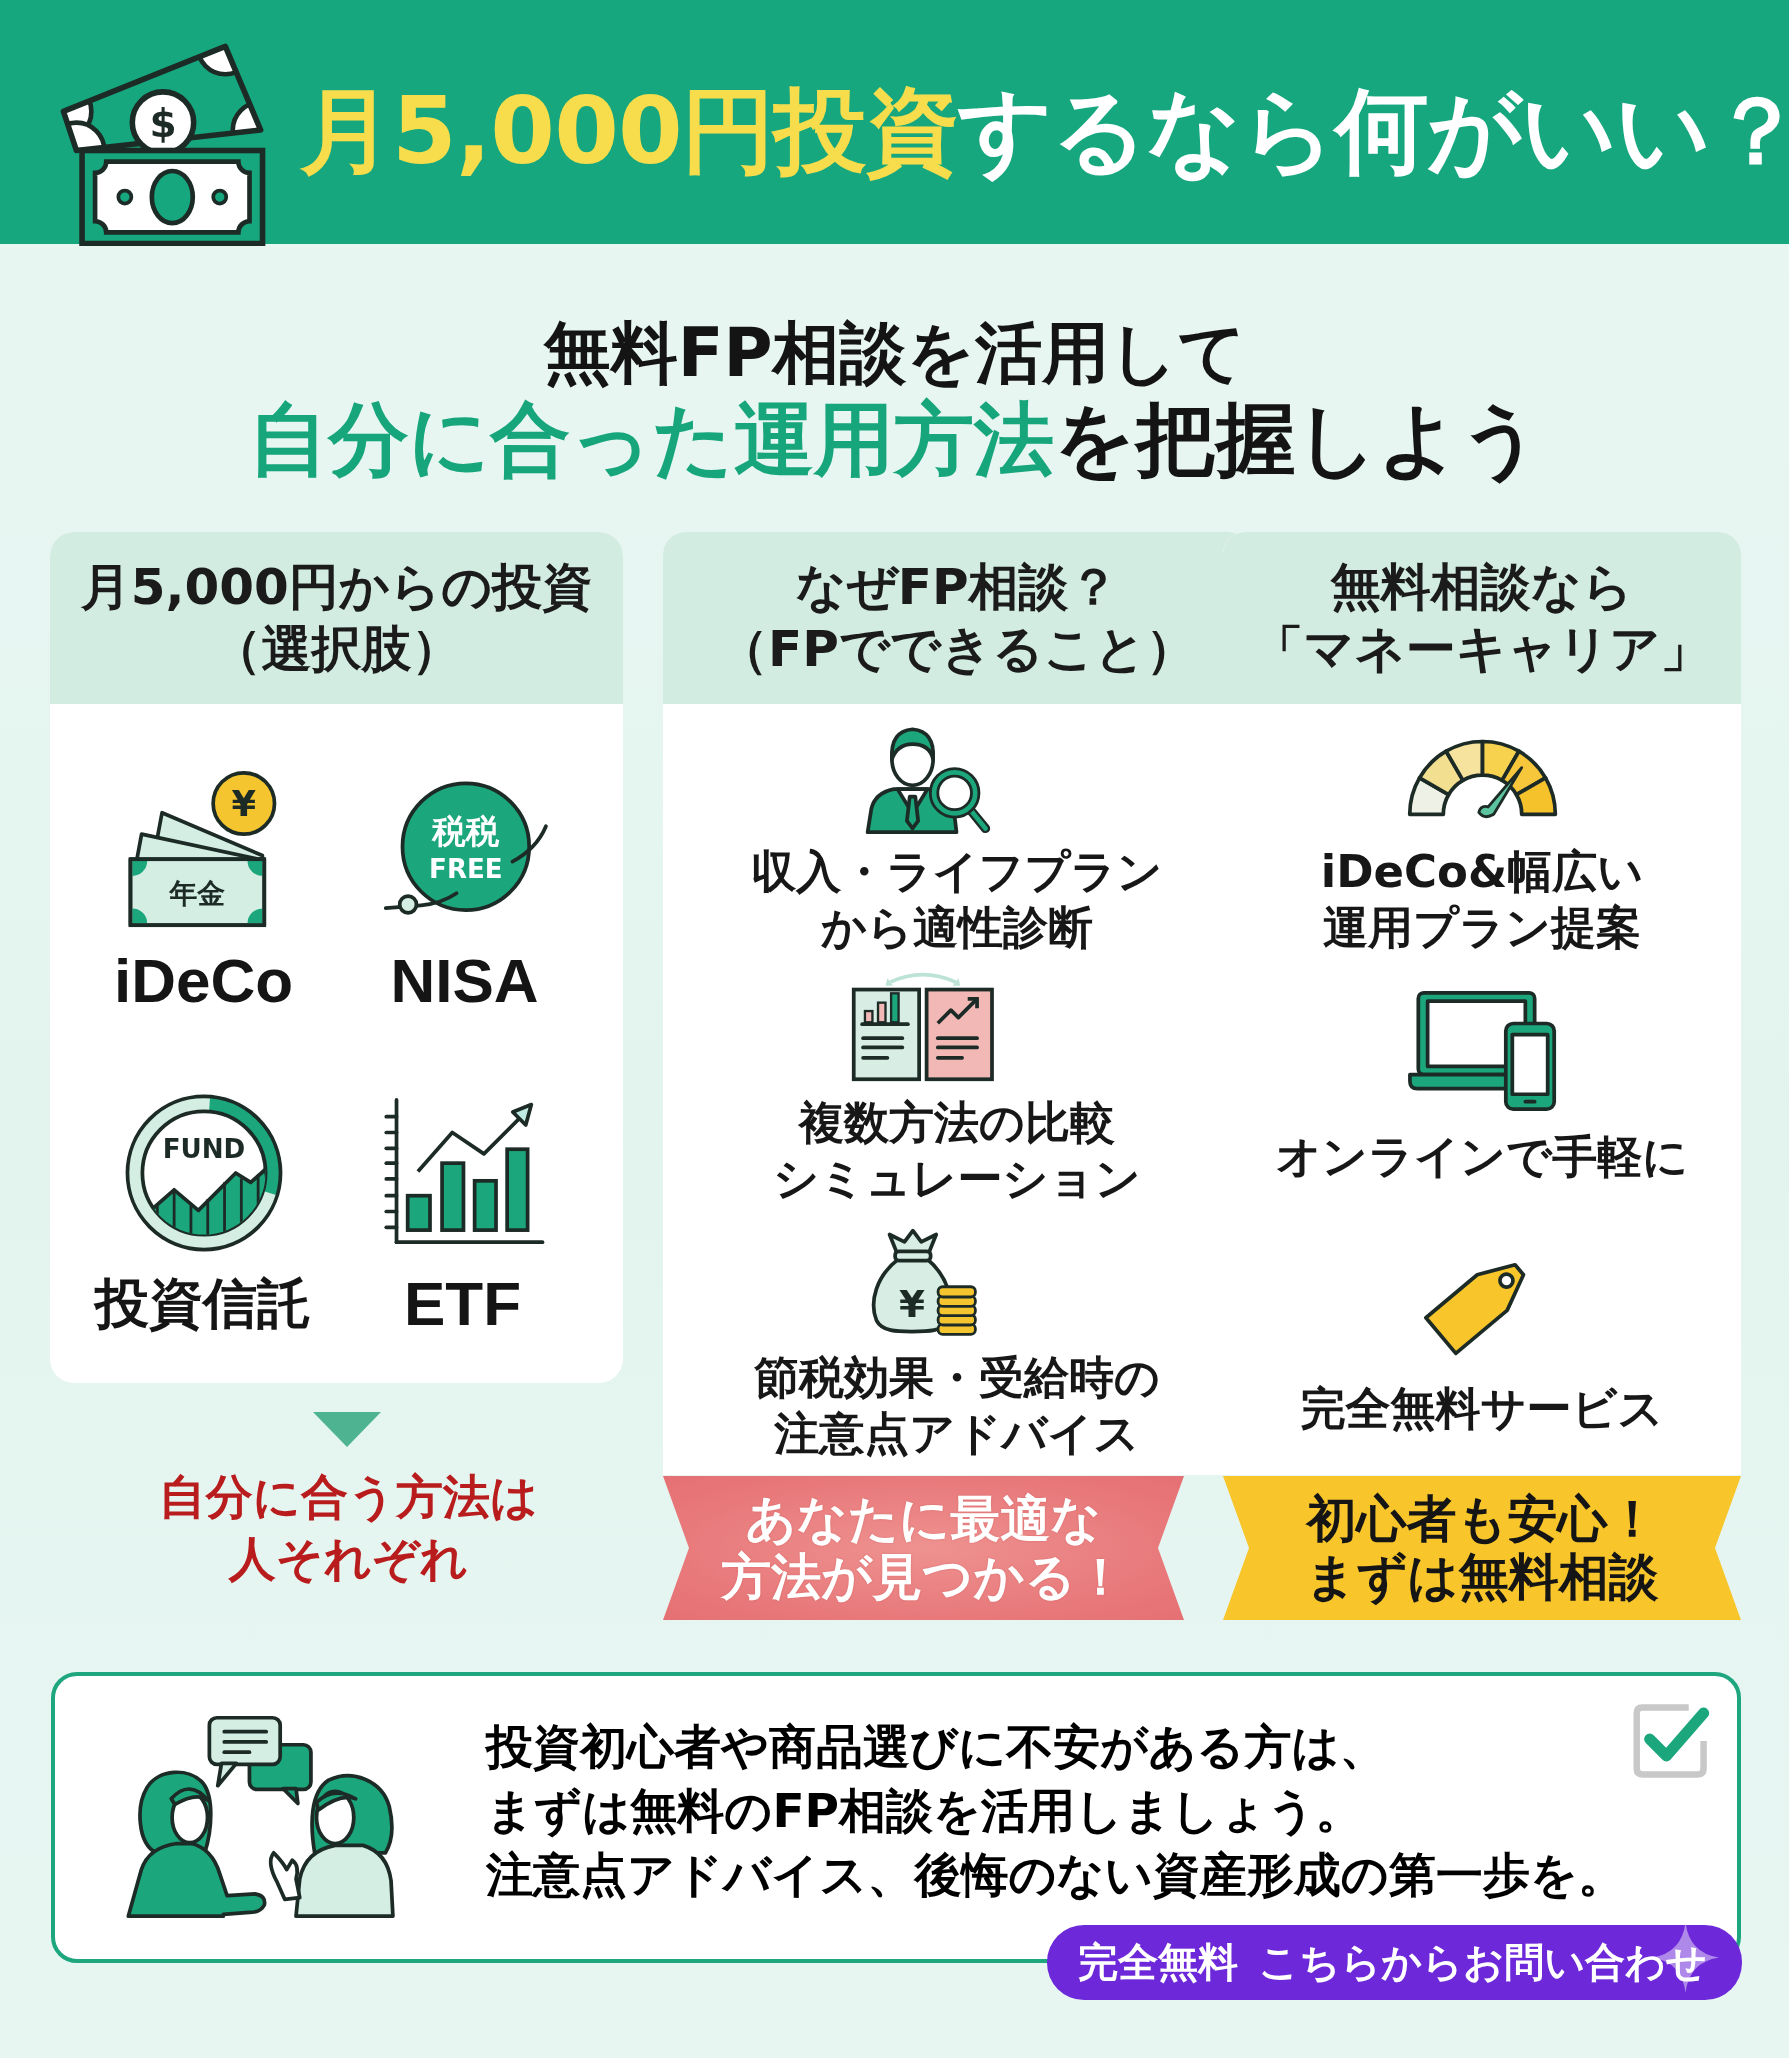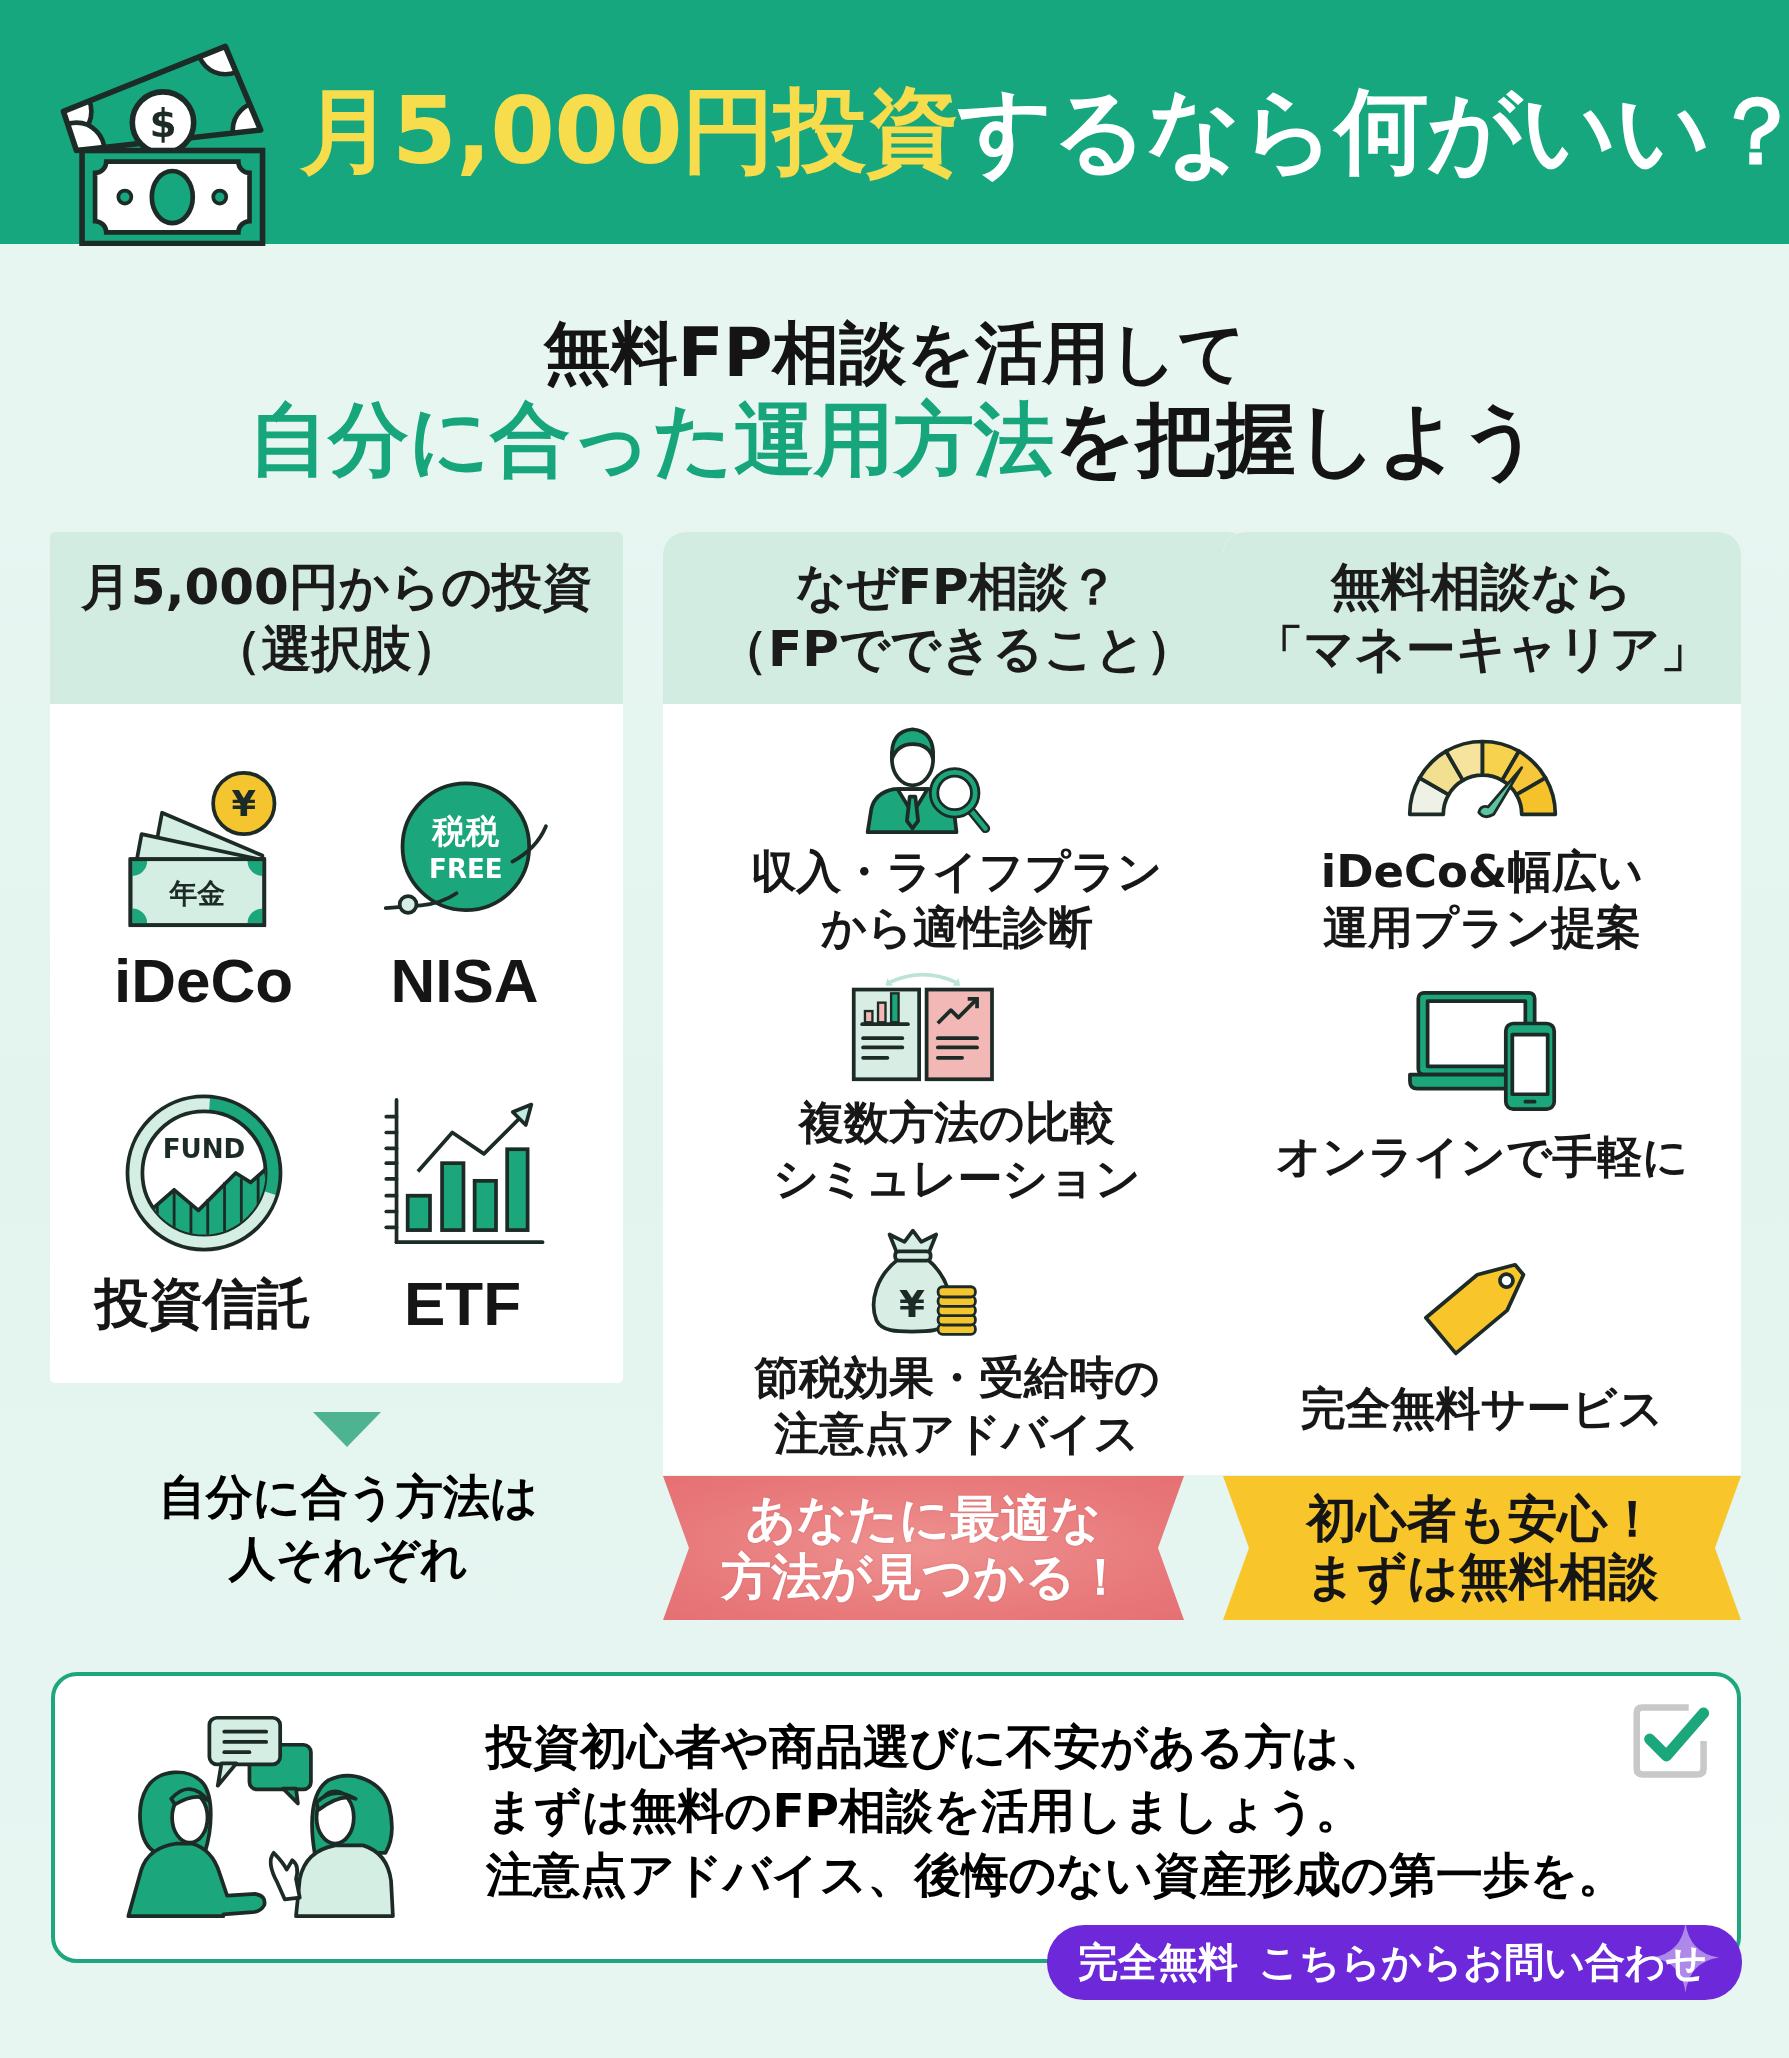"月5,000円からの投資" .card { border-radius: 5px -> 24px }
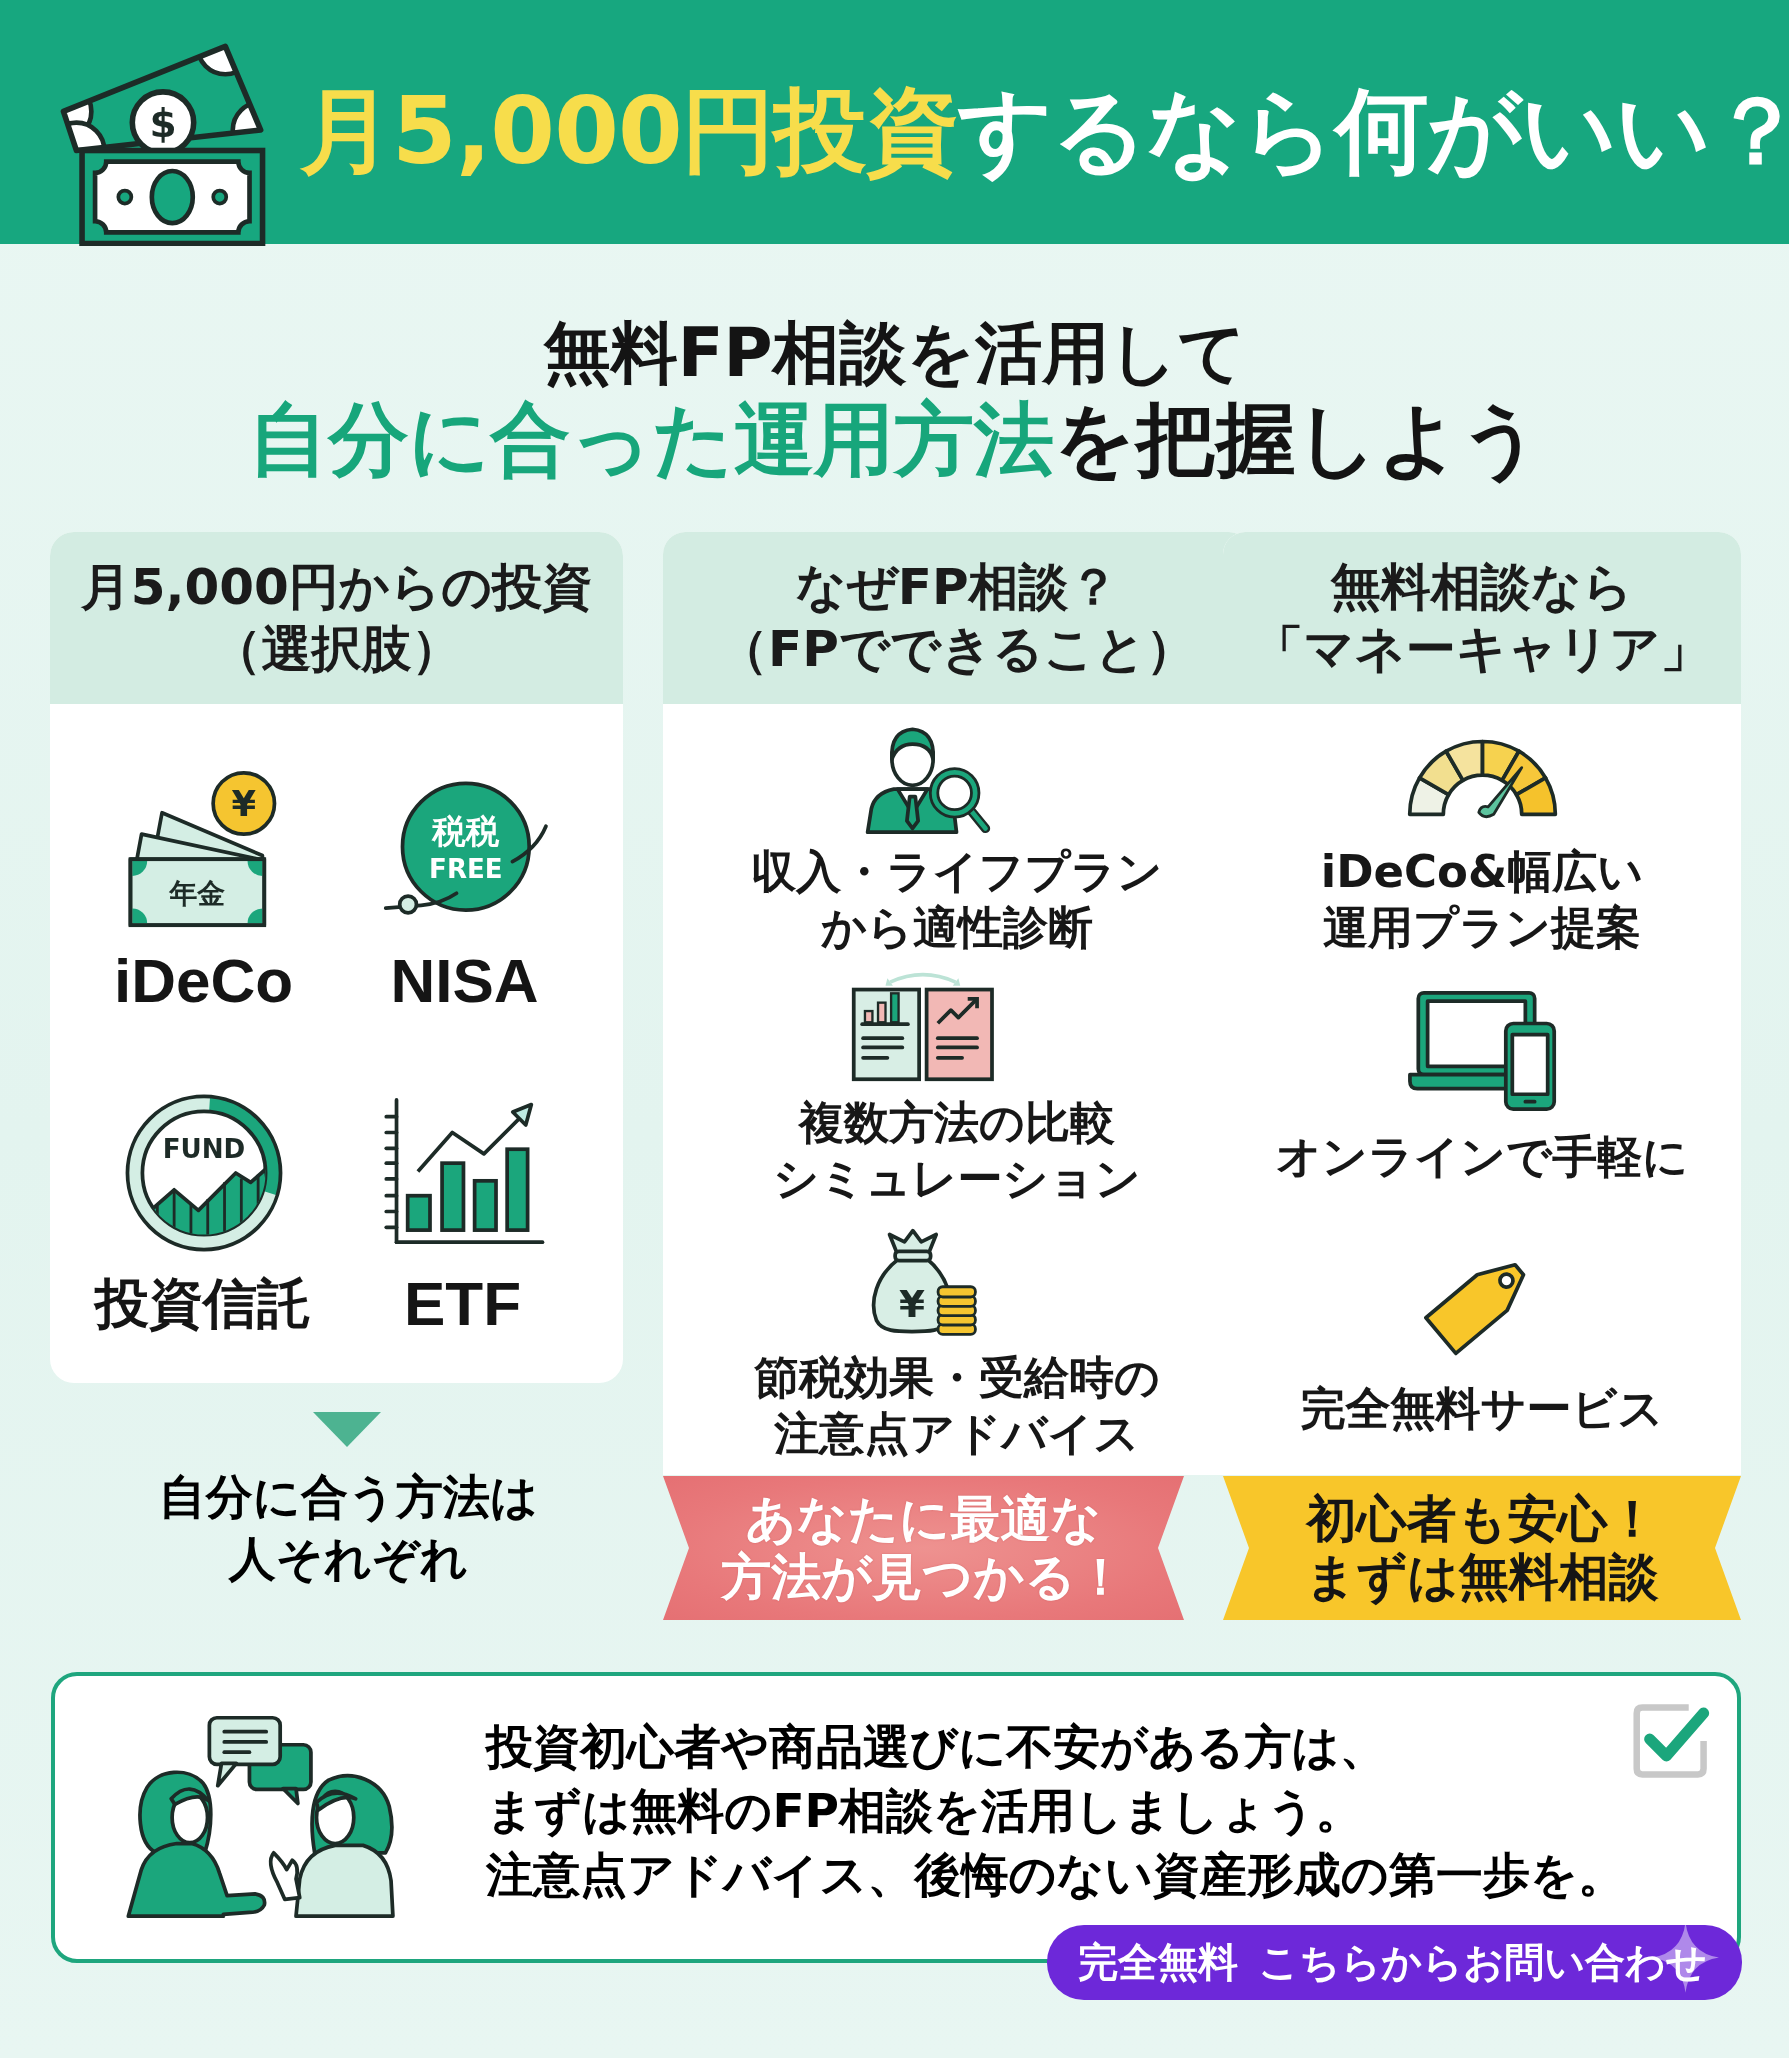"自分に合う方法は" .card1-footer { color: #000000 -> #b91c1c }
